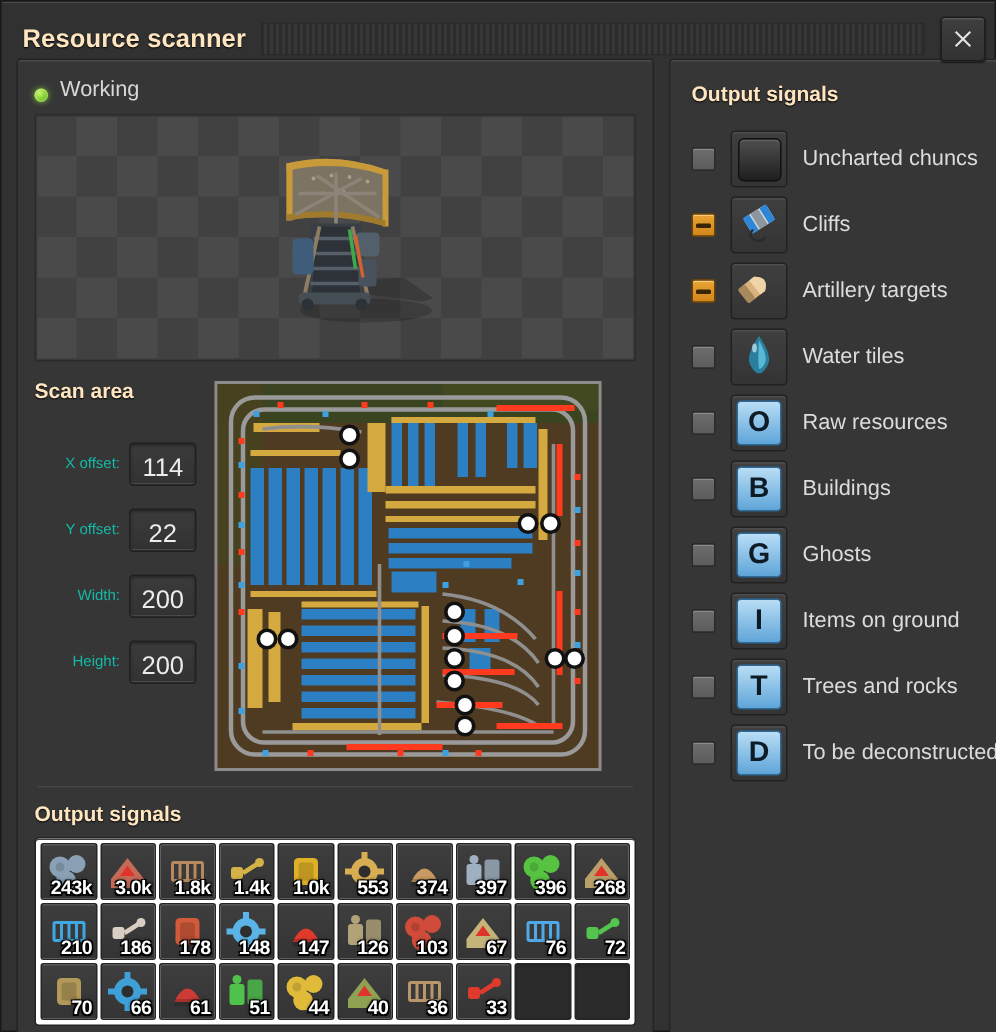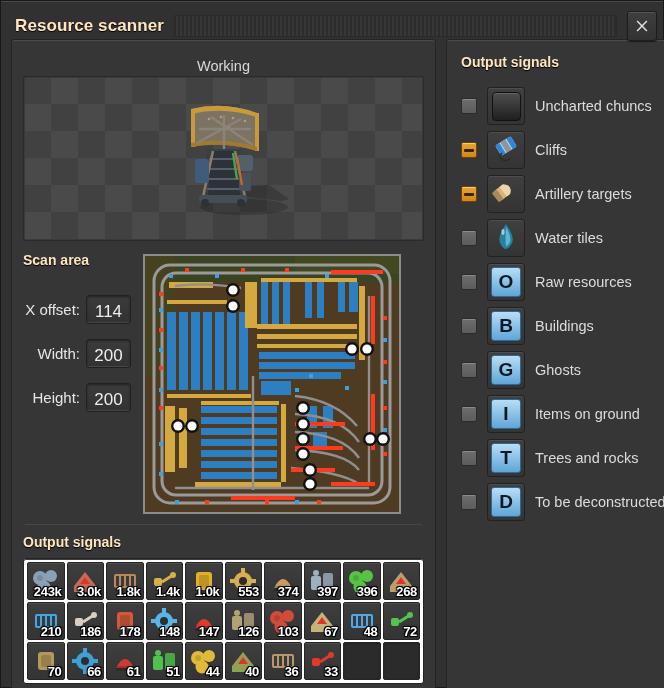"Working" #status-row { align-items: center -> flex-end; flex-direction: column -> none }
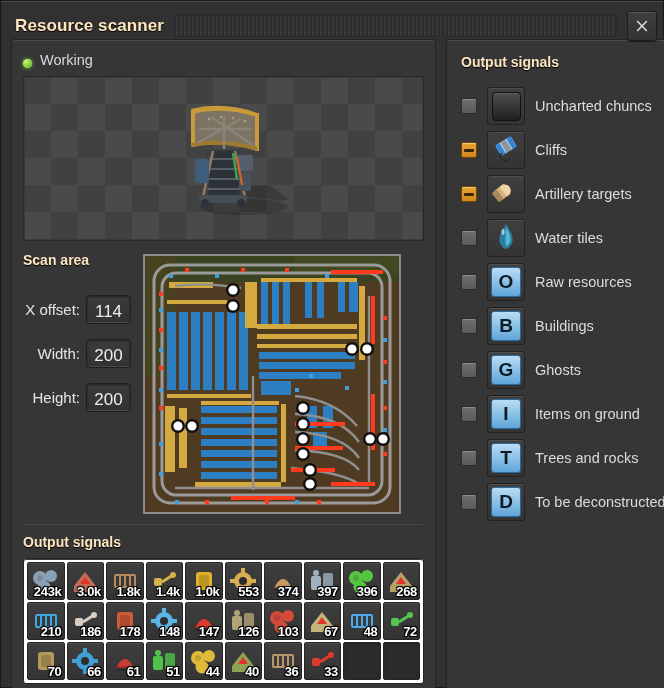"X offset:" .field-label { color: #e5e5e5 -> #14b8a6; font-size: 15px -> 10px }
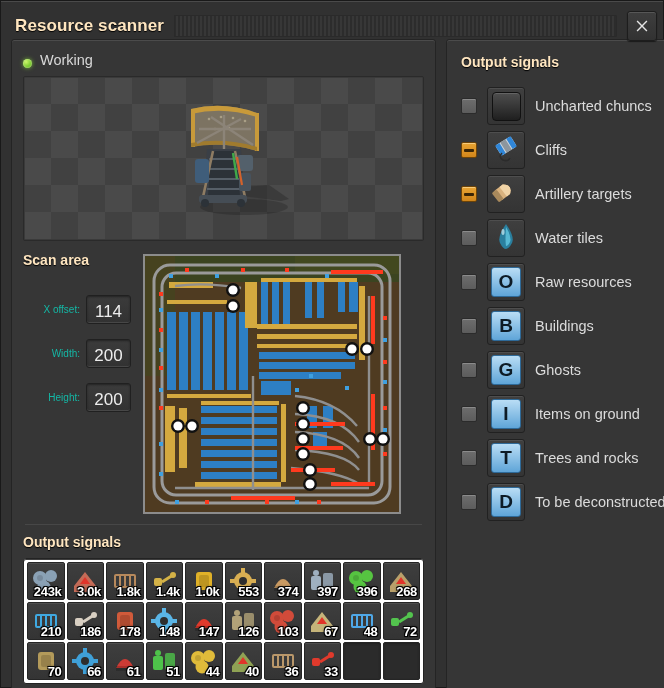"Y offset:" div.field-row { html: none -> <div> <span>Y offset:</span> <div>22</div> </div> }
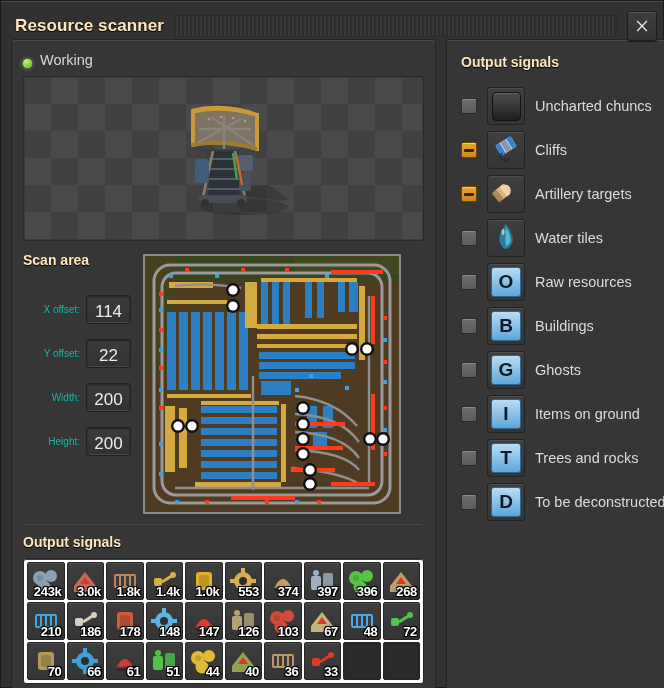"48" div.slot-count { text: 48 -> 76 }
